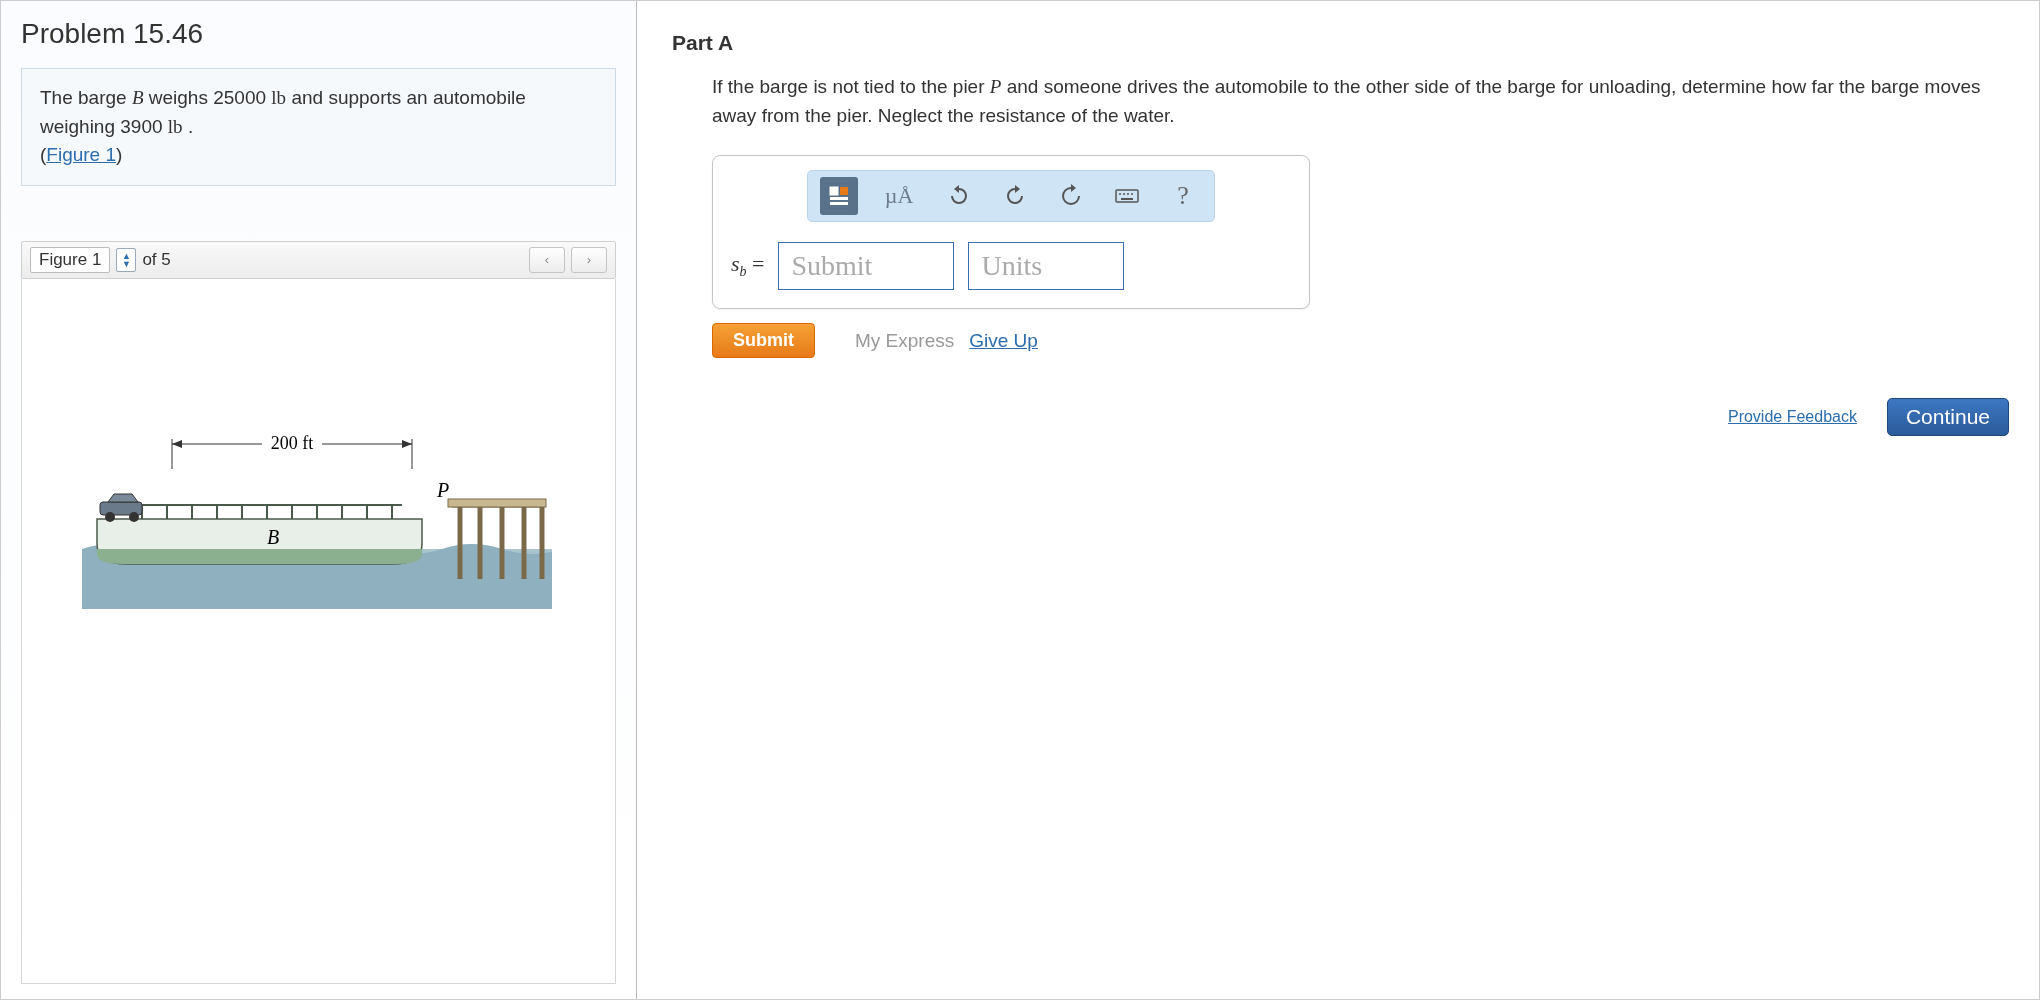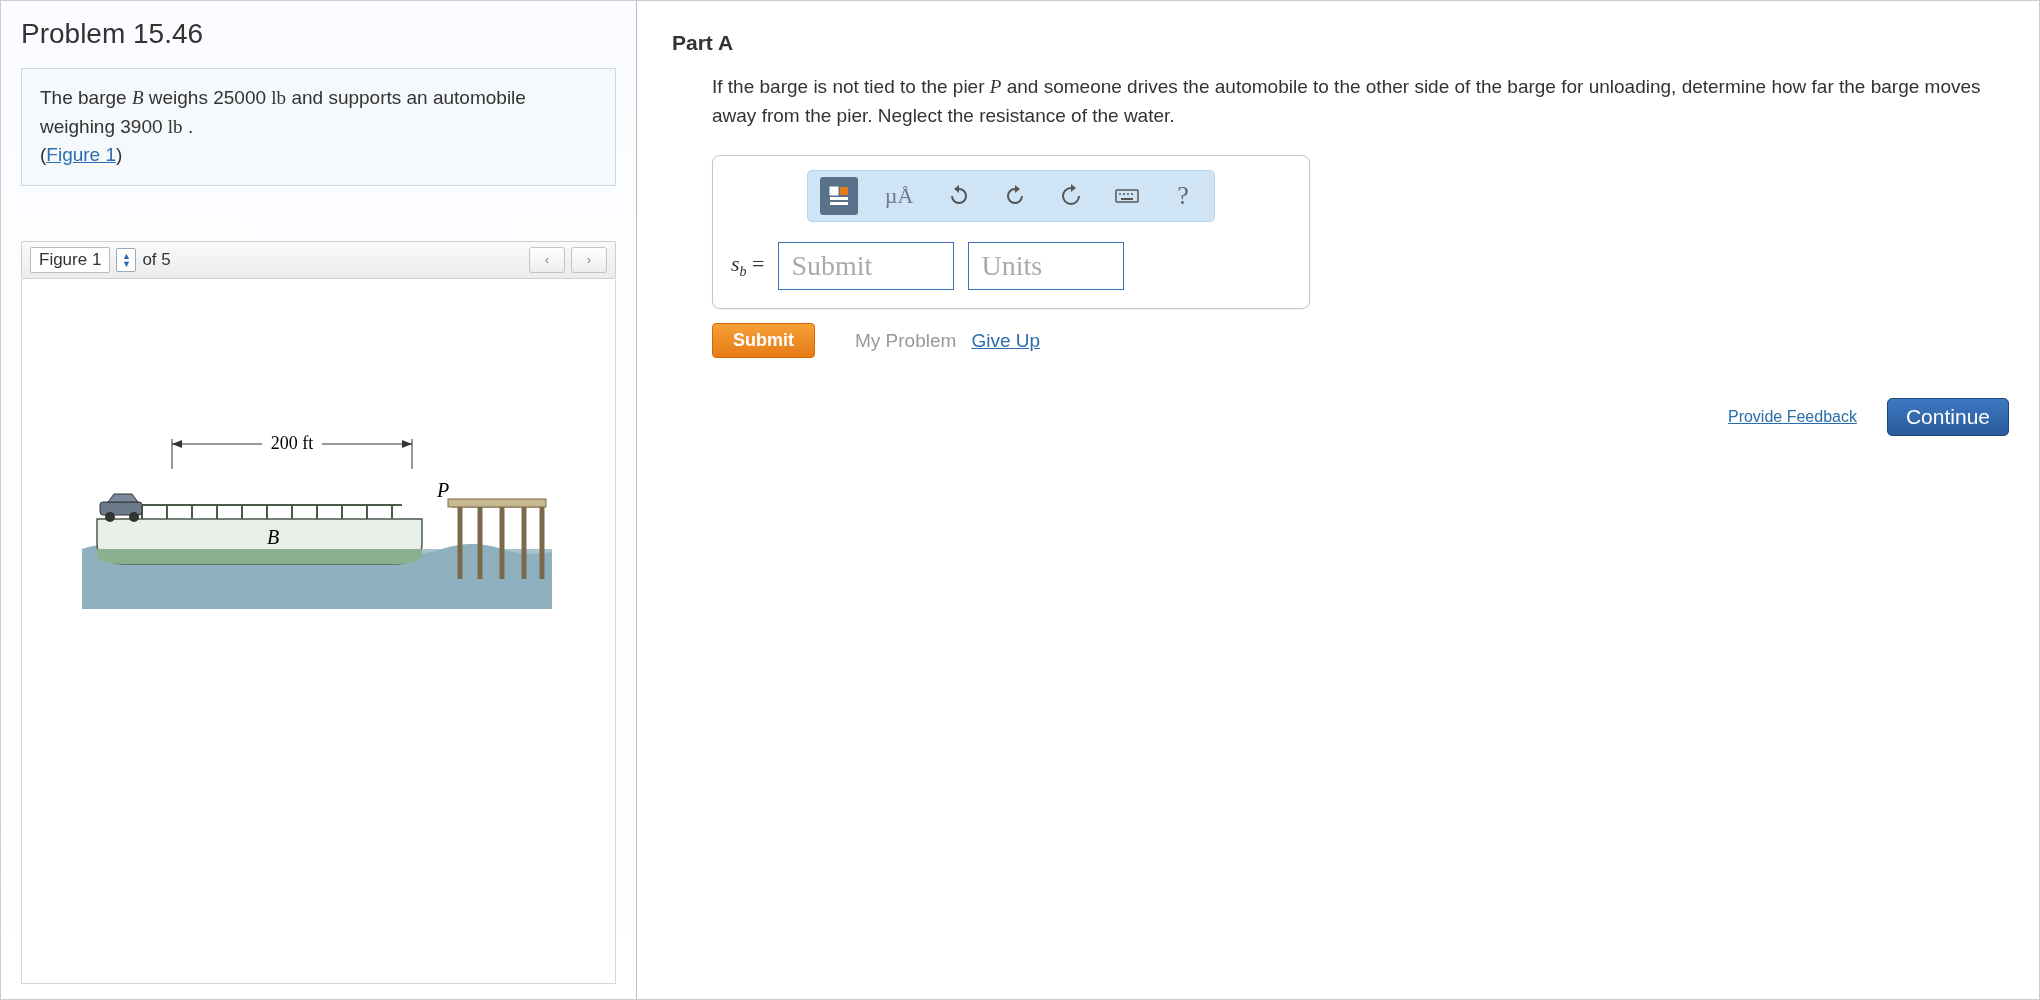"My Problem" span.my-answers { text: Problem -> Express }
